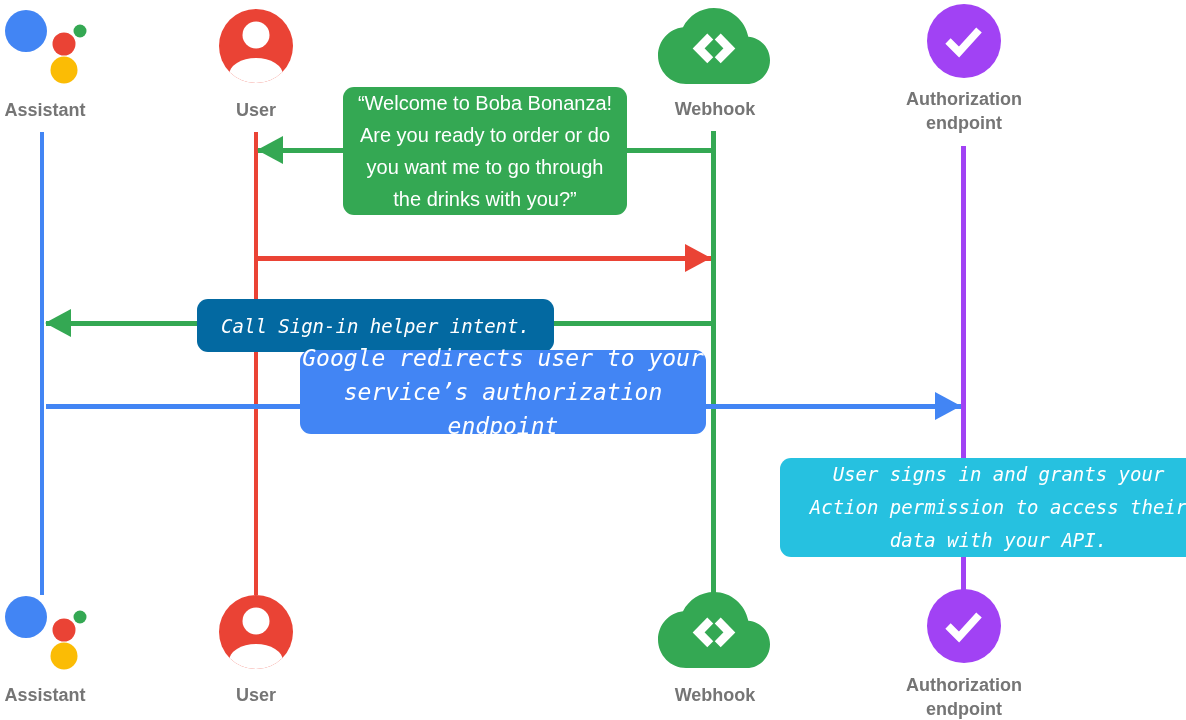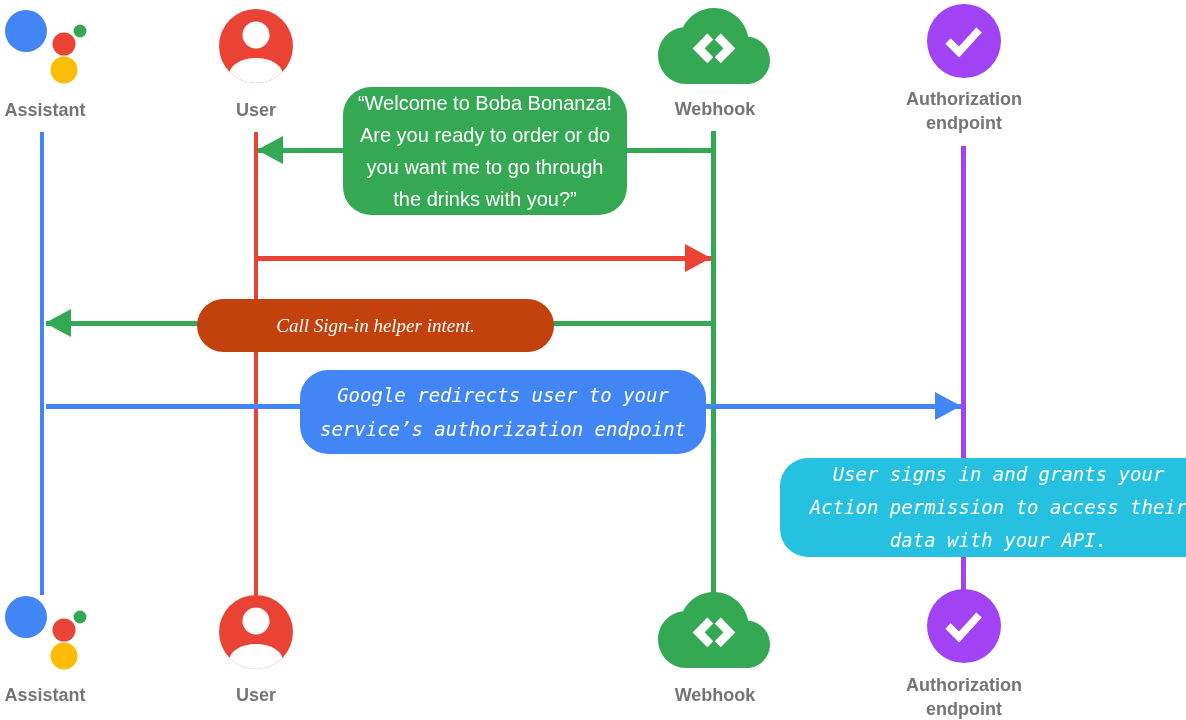"“Welcome to Boba Bonanza!" .bubble { border-radius: 28px -> 11px }
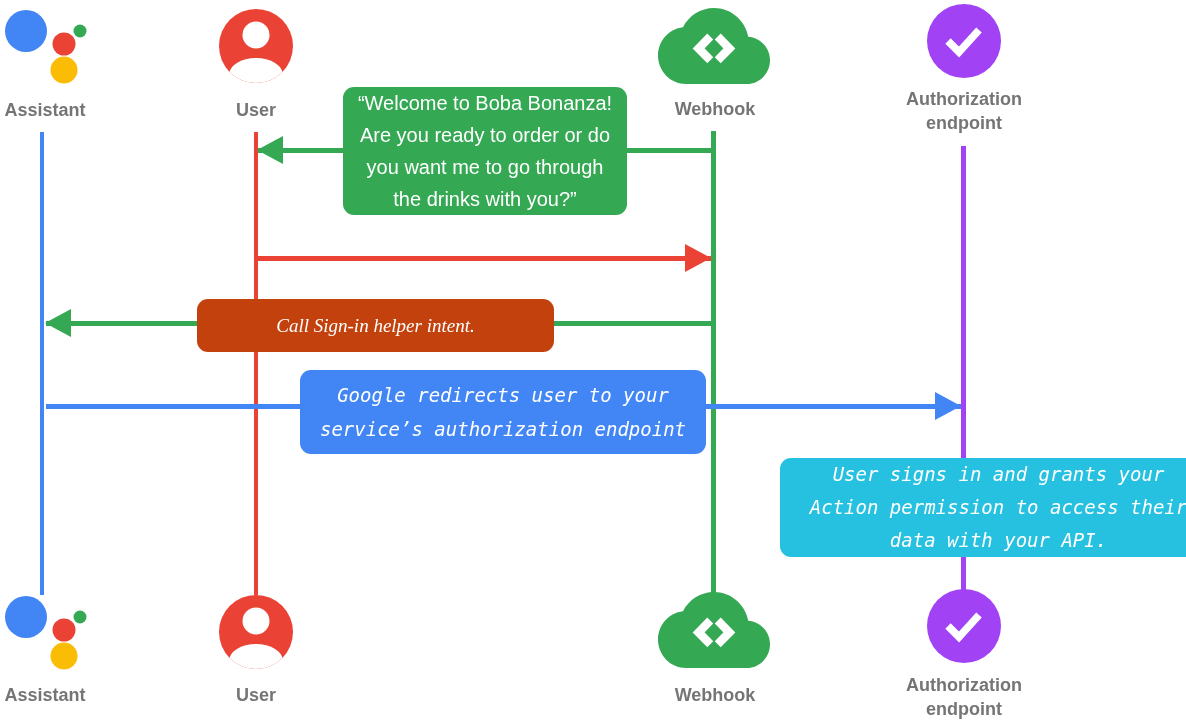"Call Sign-in helper intent." #bubble-signin { background: #c2410c -> #0369a1; font-family: Liberation Serif, serif -> none }
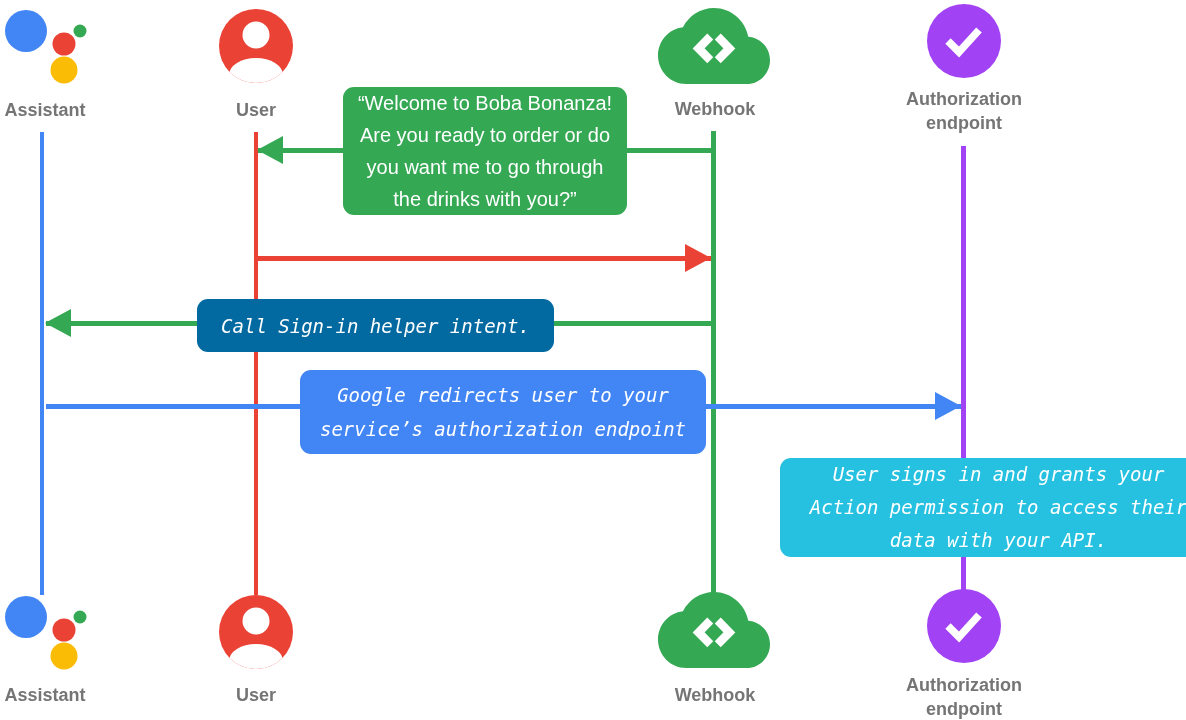"Google redirects user to your" #bubble-redirect { font-size: 19px -> 23px; top: 370px -> 350px }
